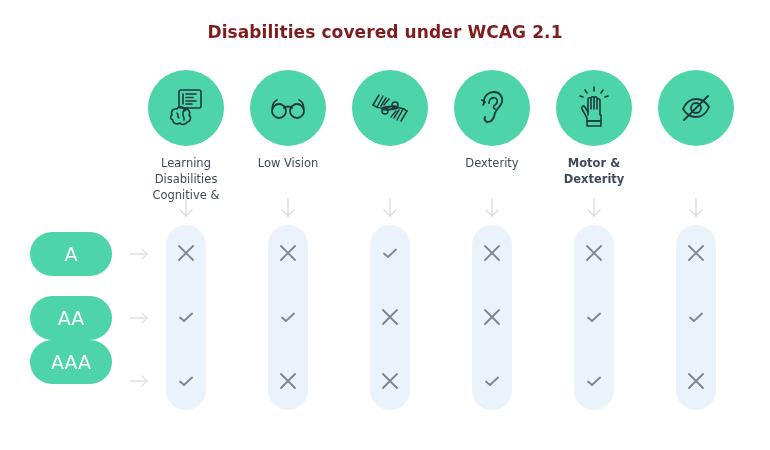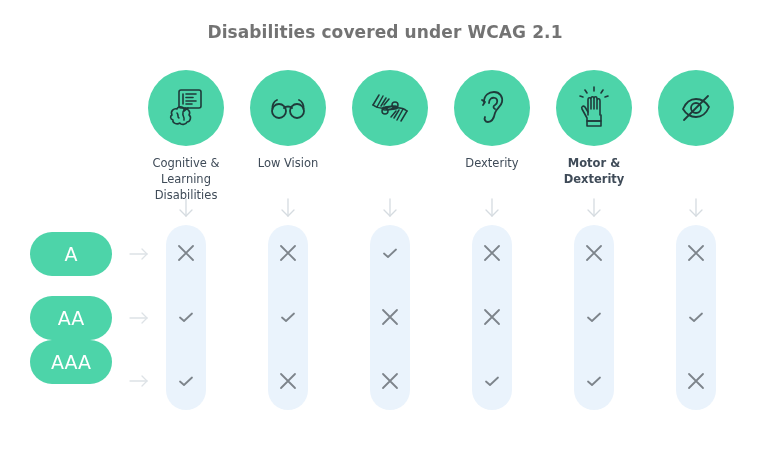"Disabilities covered under WCAG 2.1" .title { color: #737373 -> #7f1d1d }
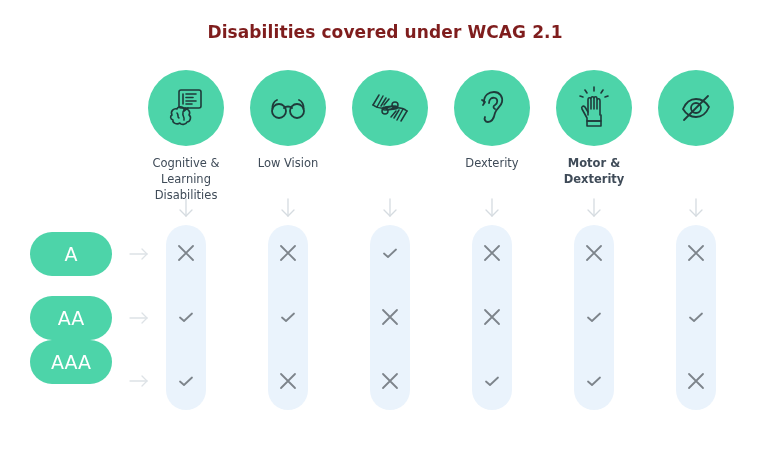"Cognitive &" div { order: before "Learning Disabilities" -> after "Learning Disabilities" }
